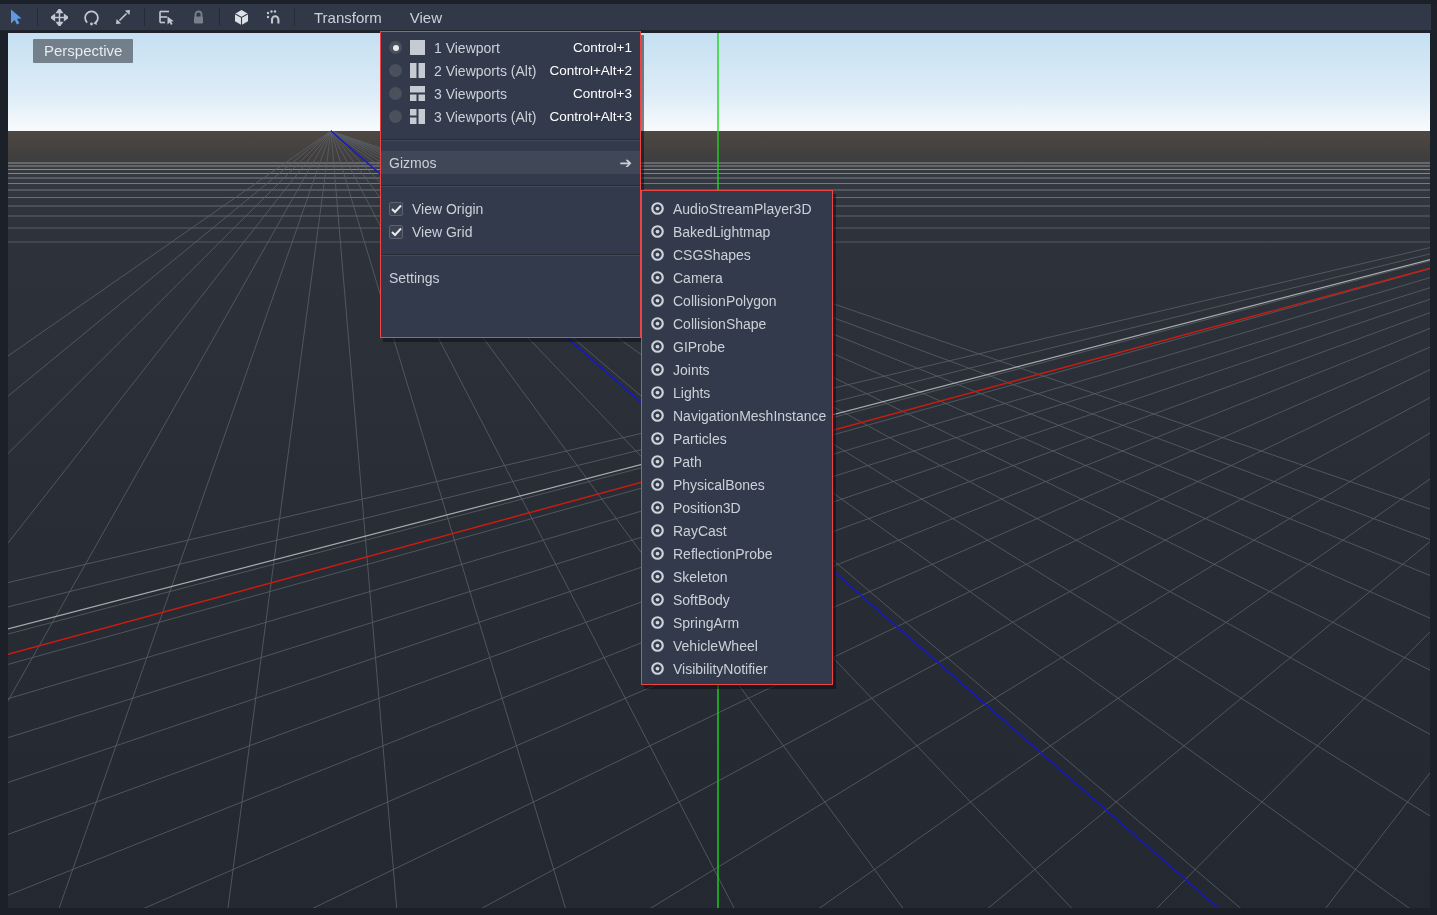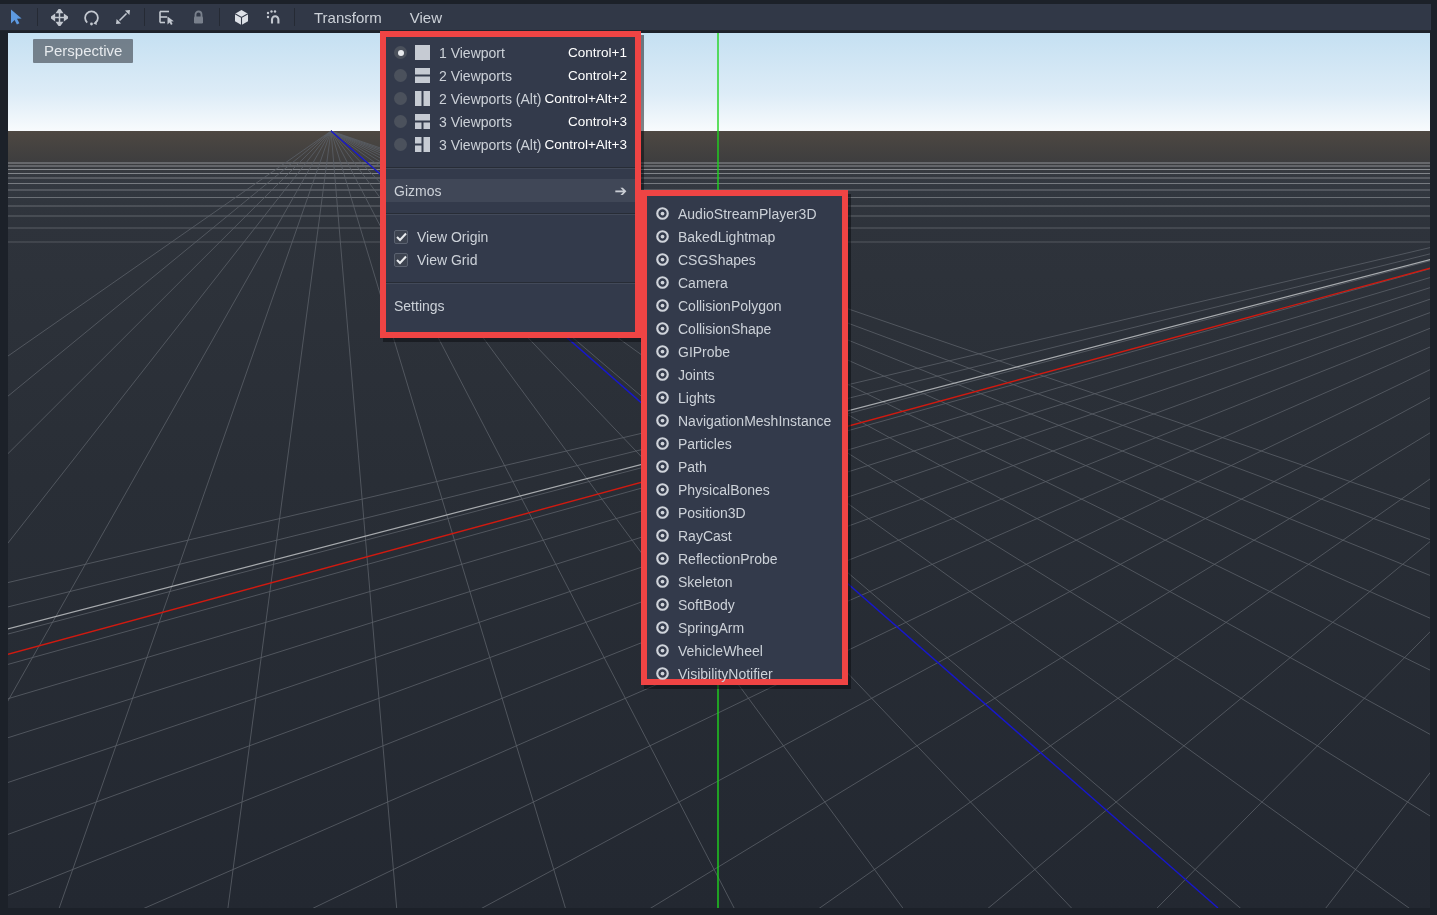"1 Viewport" .popup { border: 6px solid #ef4444 -> 1px solid #ef4444 }
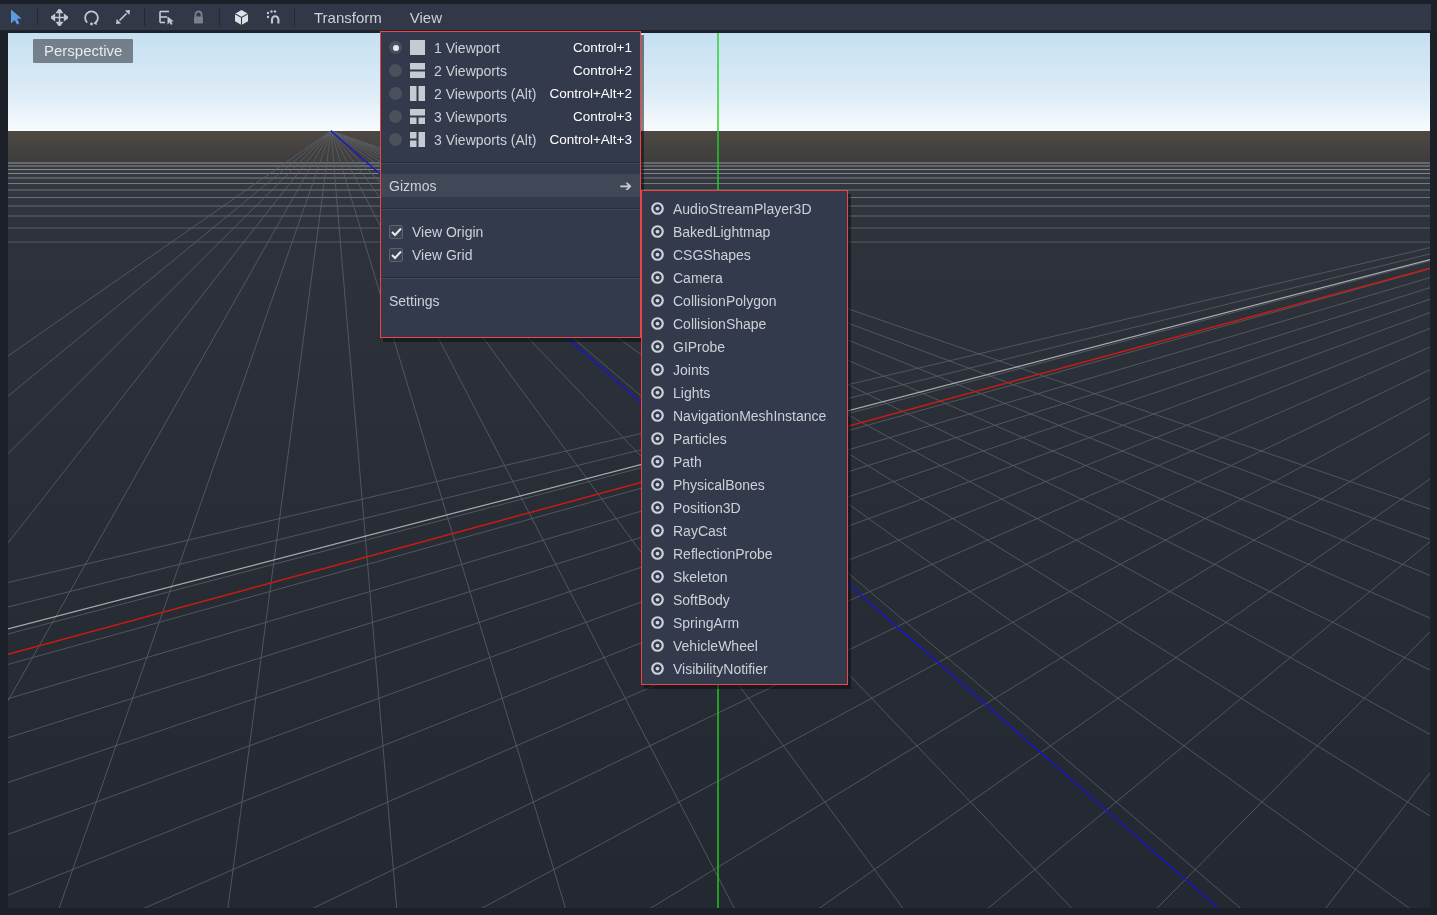"2 Viewports" div.menu-row { html: <div> <span></span> <span> <svg> <rect></rect> <rect></rect> </svg> </span> <span>2 Viewports</span> <span></span> <span>Control+2</span> </div> -> none }
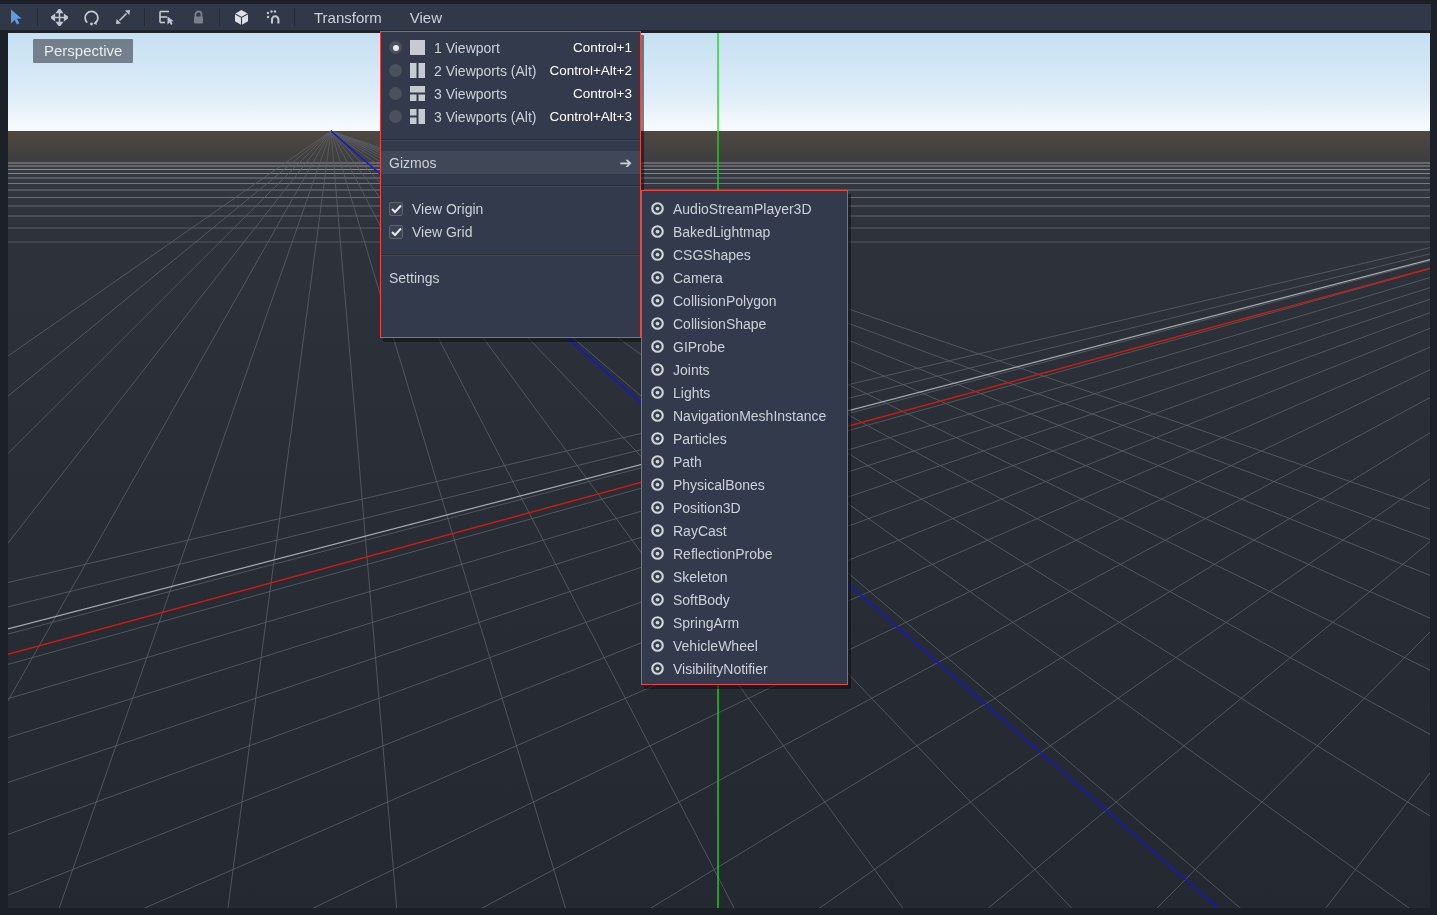"AudioStreamPlayer3D" #gizmos-submenu { width: 207px -> 192px }
